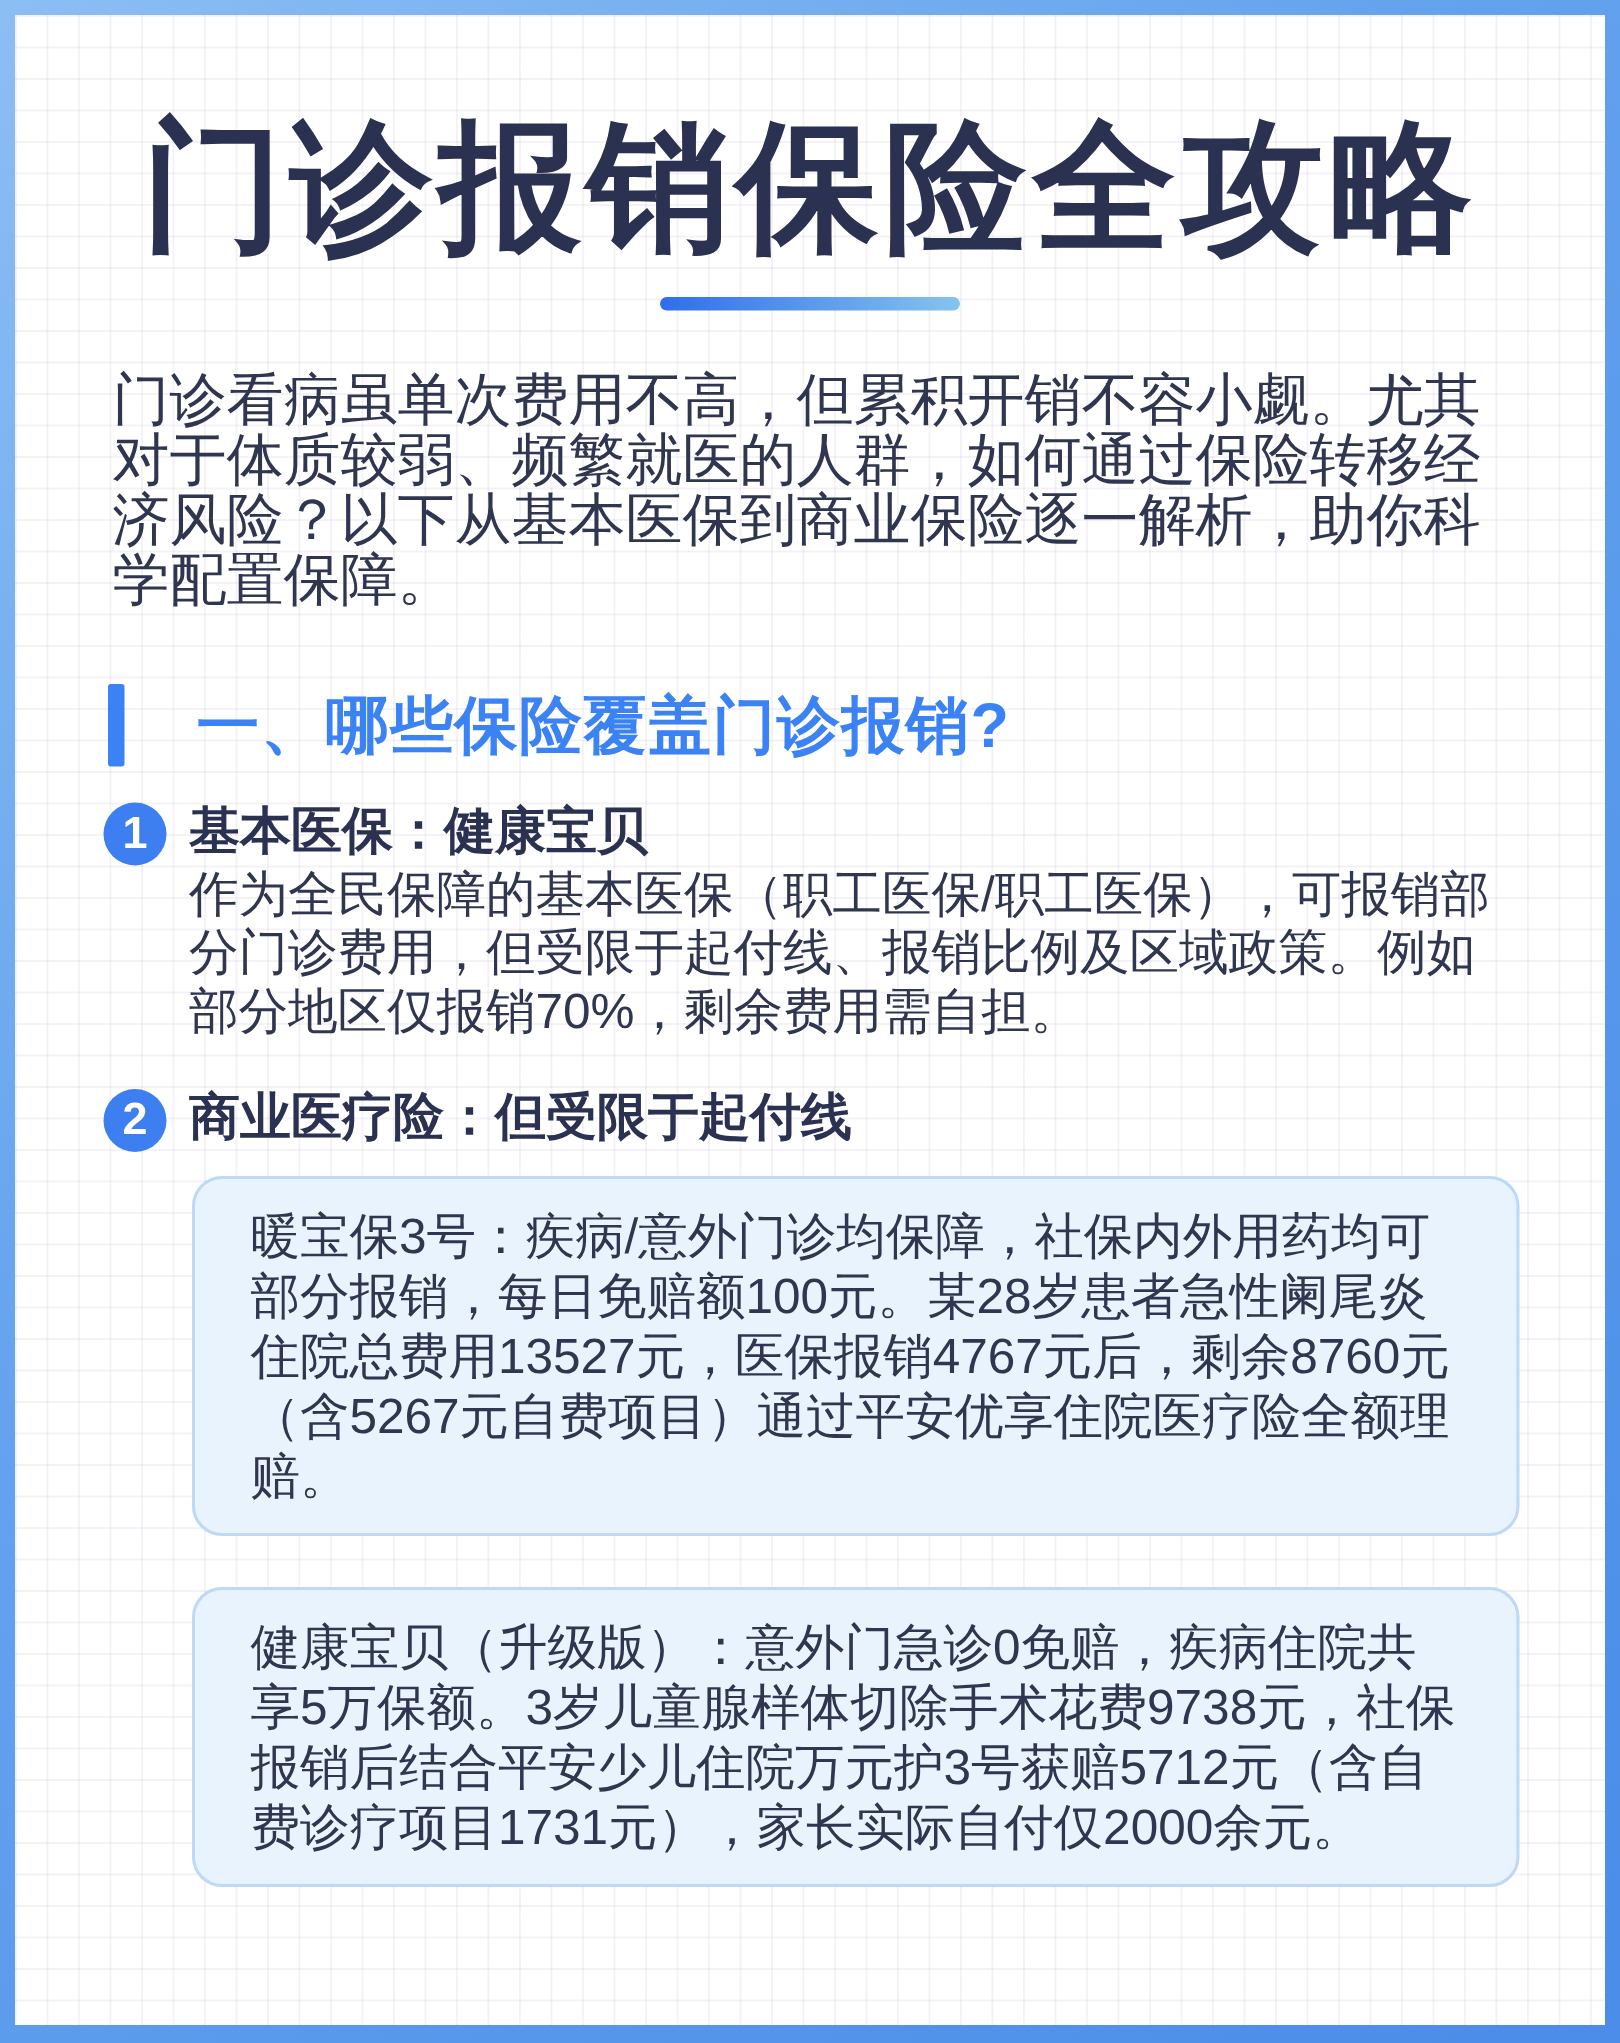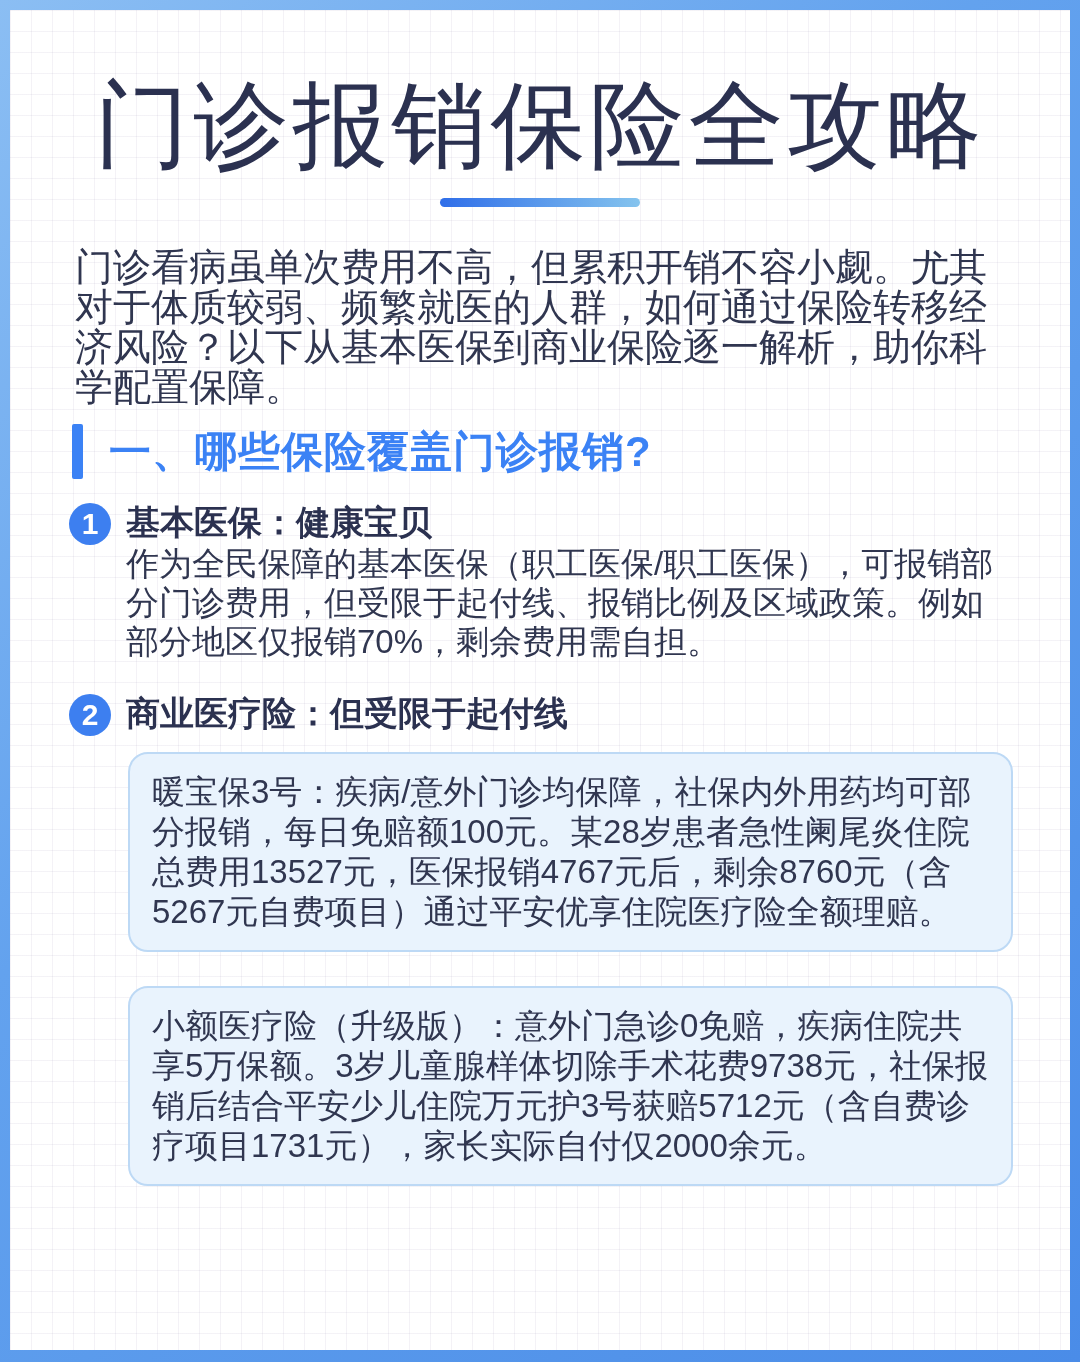"门诊报销保险全攻略" .page-title { font-weight: 400 -> 700 }
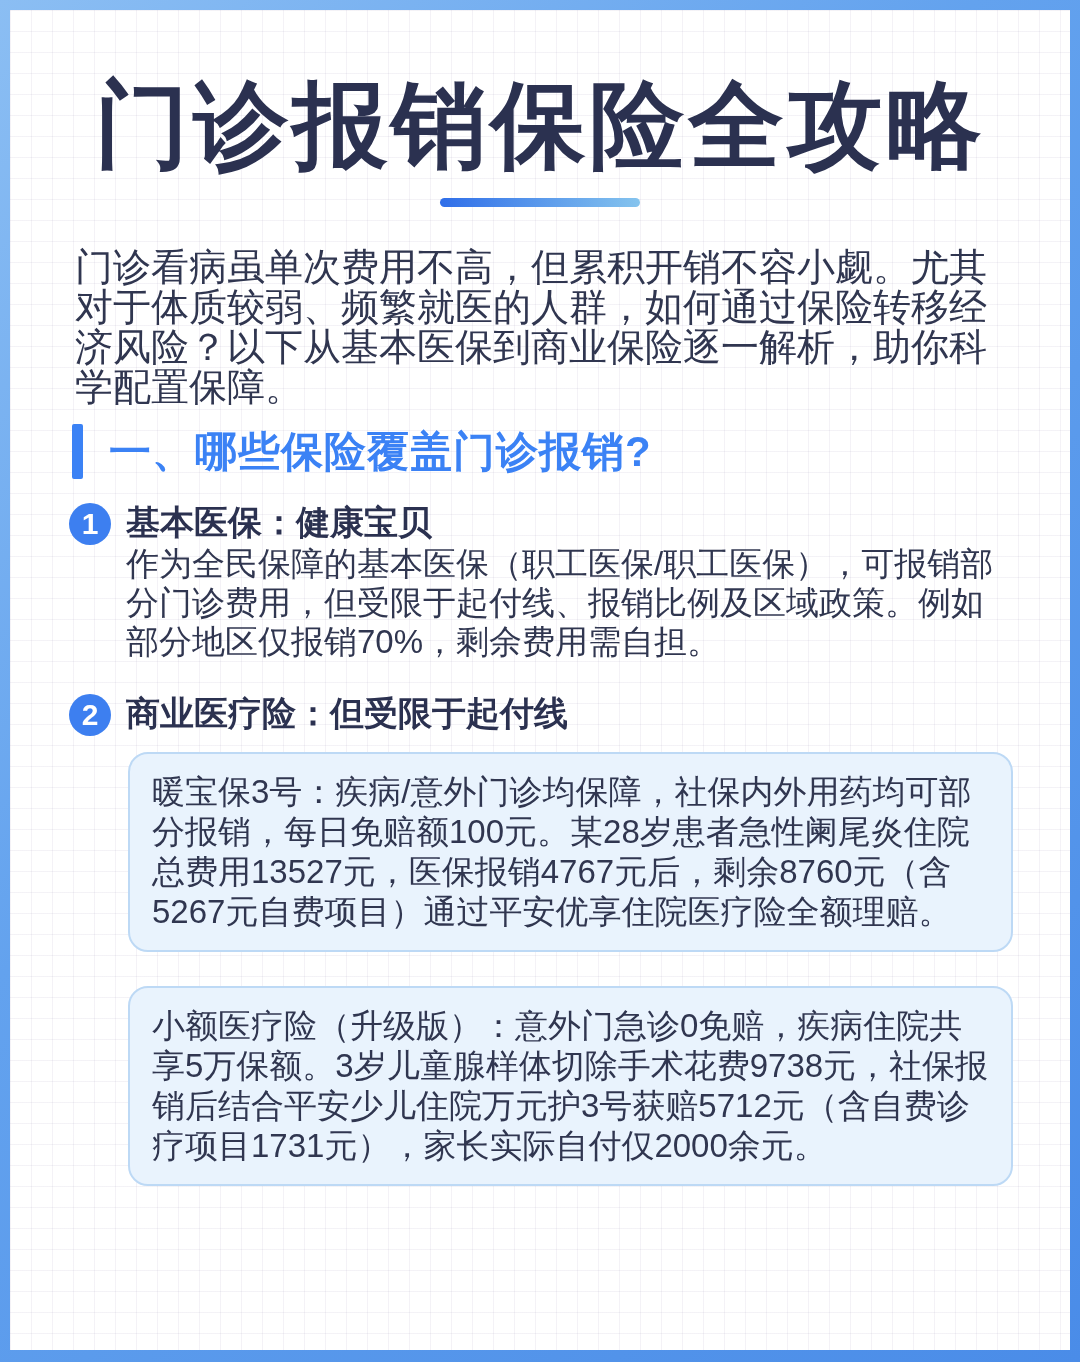"一、哪些保险覆盖门诊报销?" .section-heading { gap: none -> 22px; margin: 17px 0 0 62px -> 49px 0 0 62px }
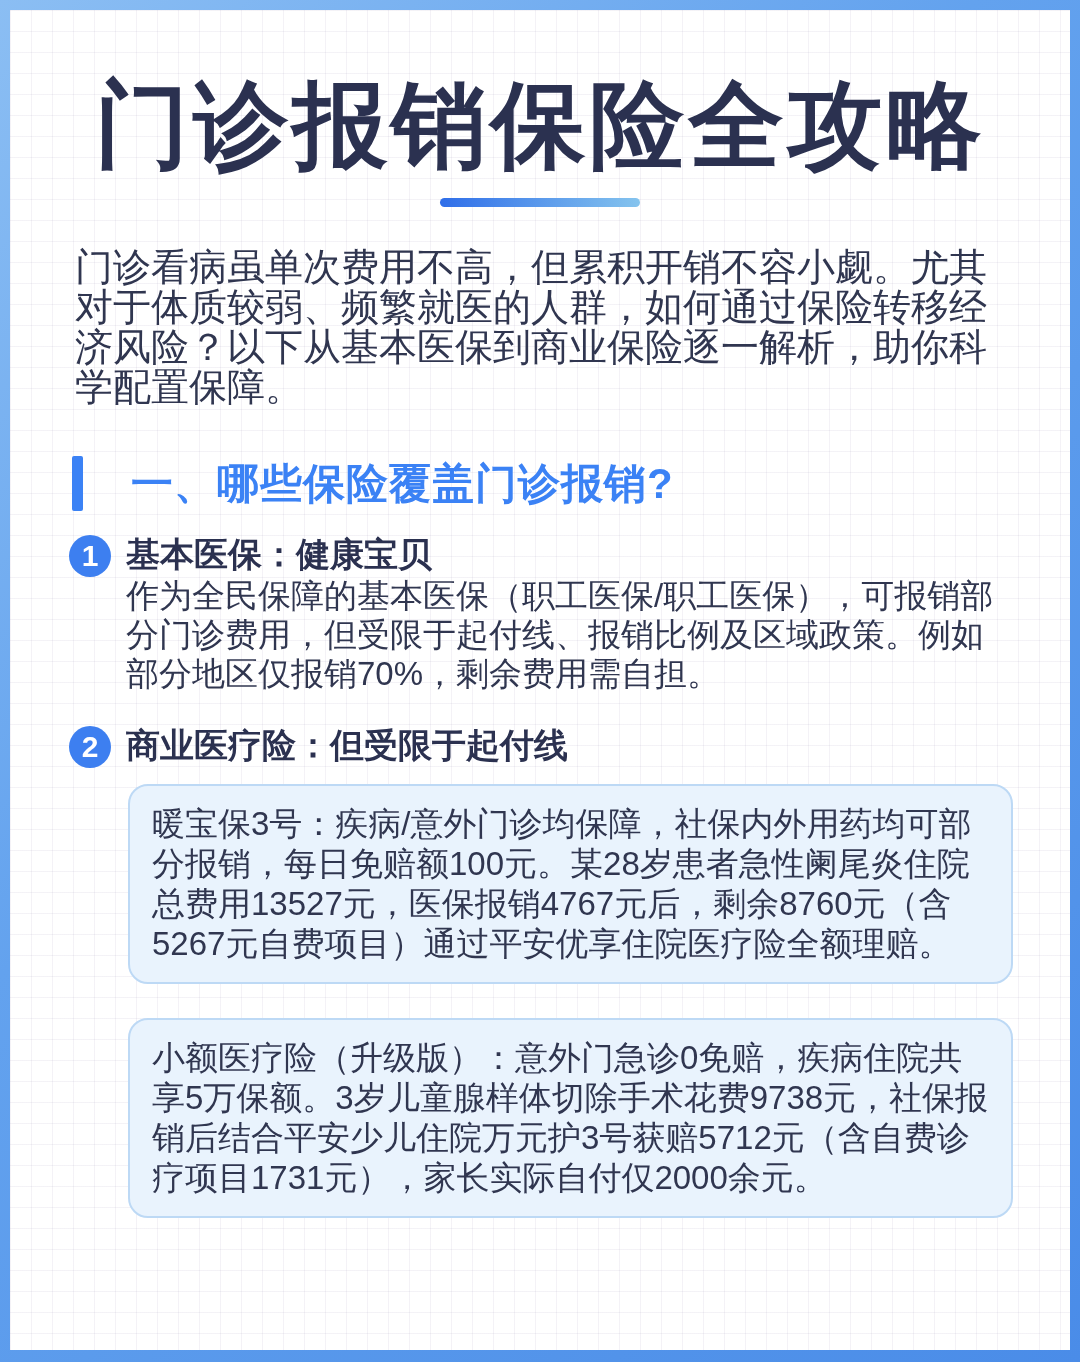"暖宝保3号：疾病/意外门诊均保障，社保内外用药均可部分报销，每日免赔额100元。" .product-box { padding: 18px 22px -> 18px 37px }
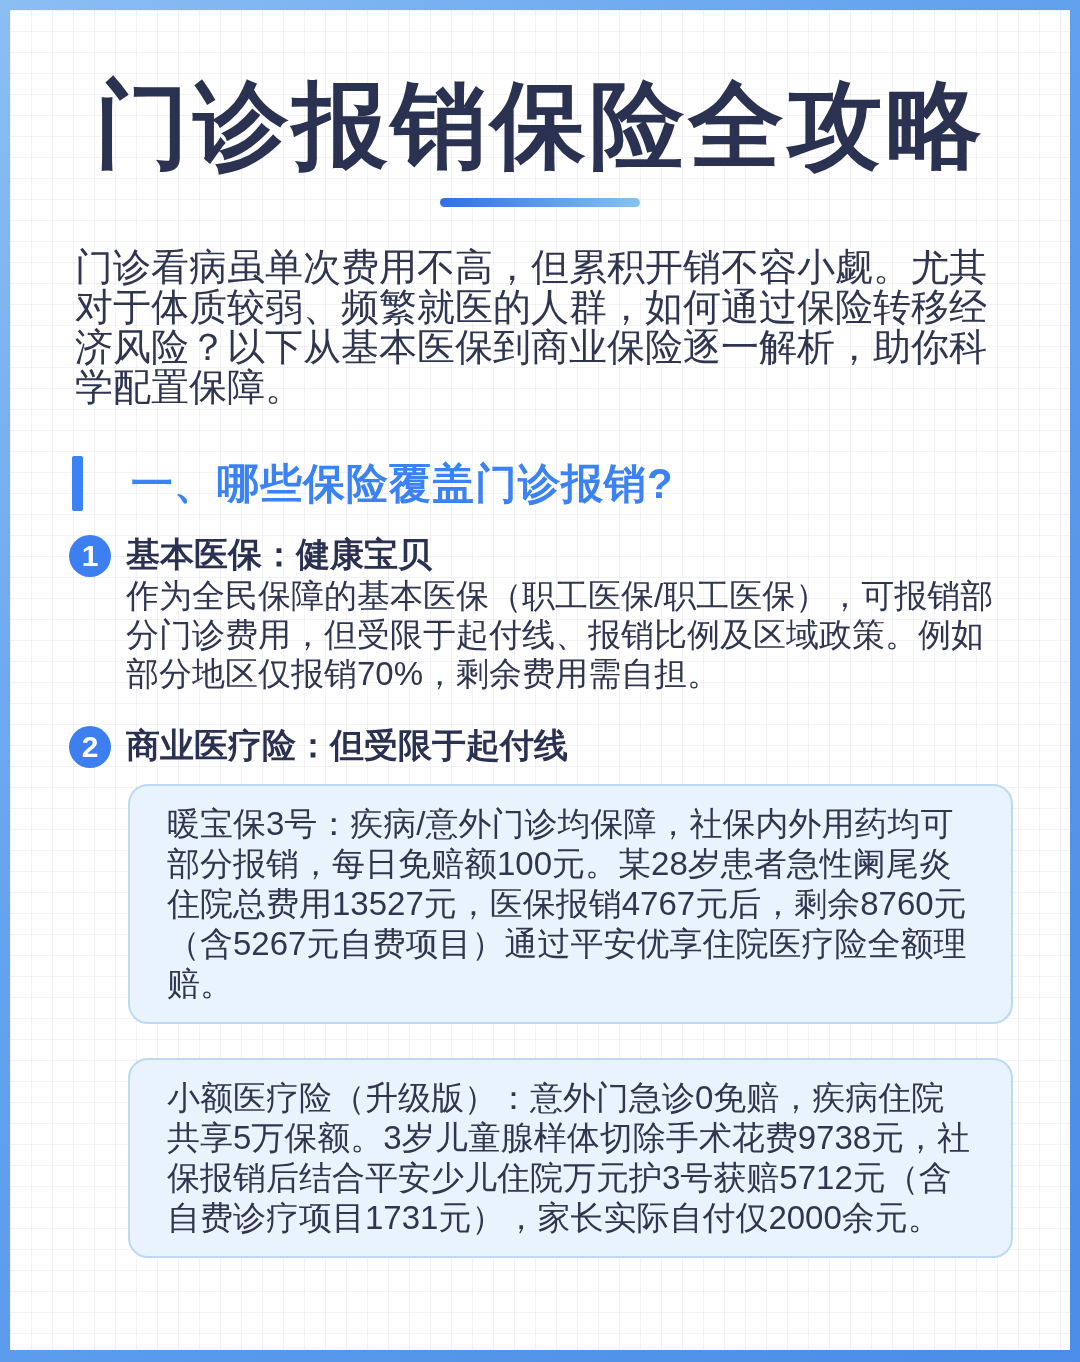"小额医疗险（升级版）：意外门急诊0免赔，疾病住院共享5万保额。3岁儿童腺样体切除" p { text: 小额医疗险 -> 健康宝贝 }
